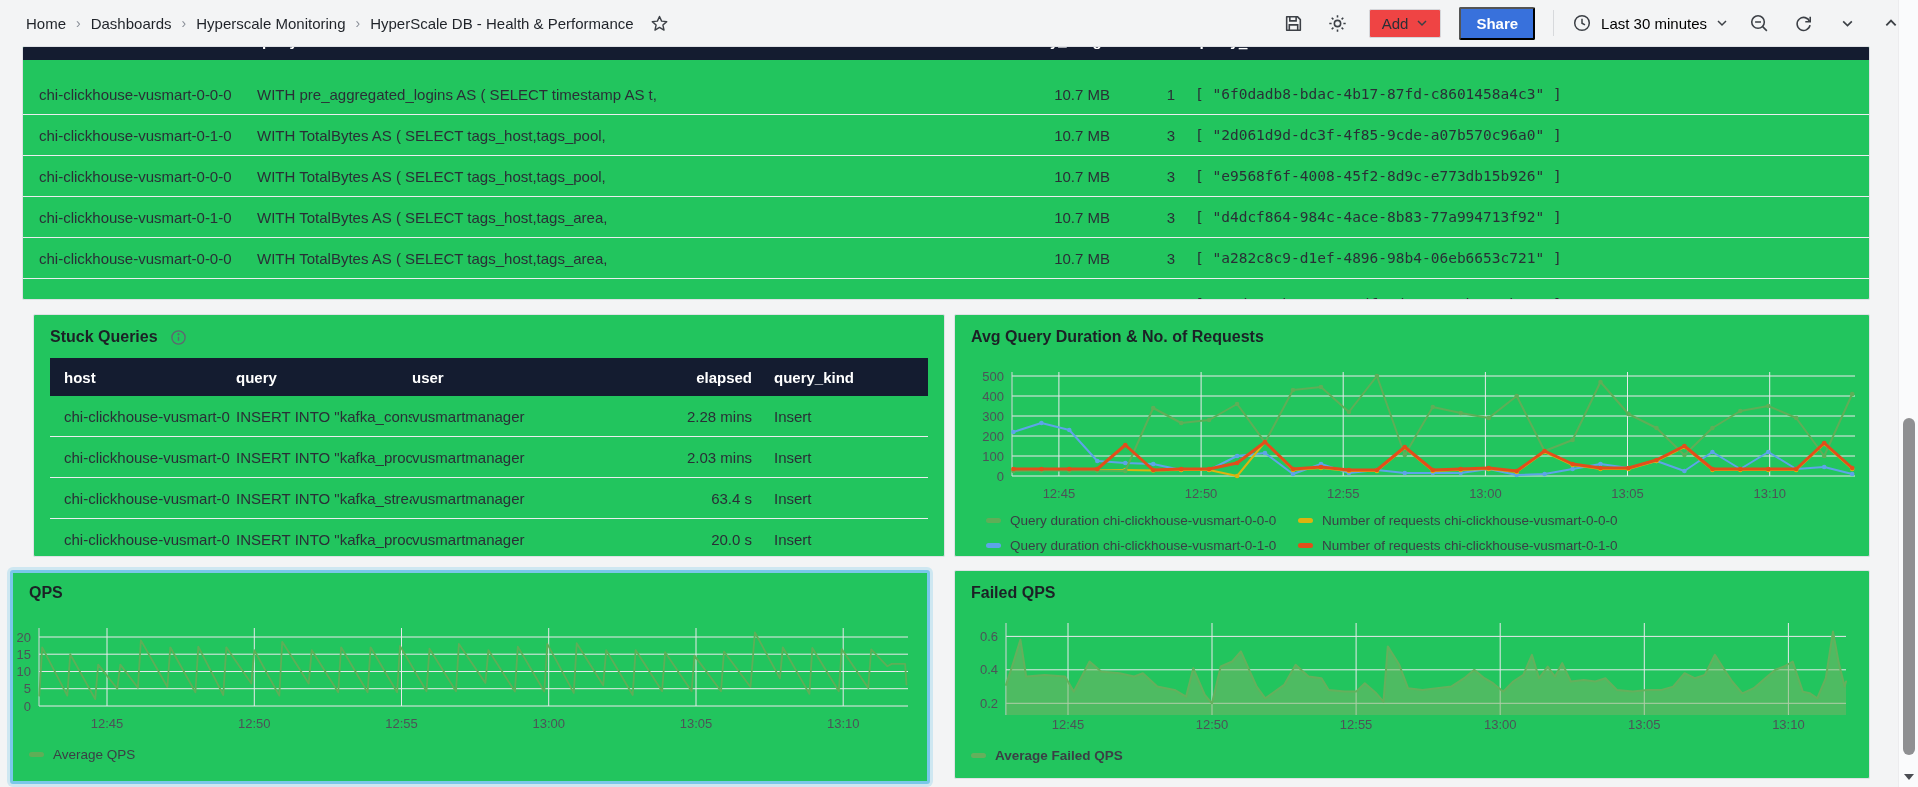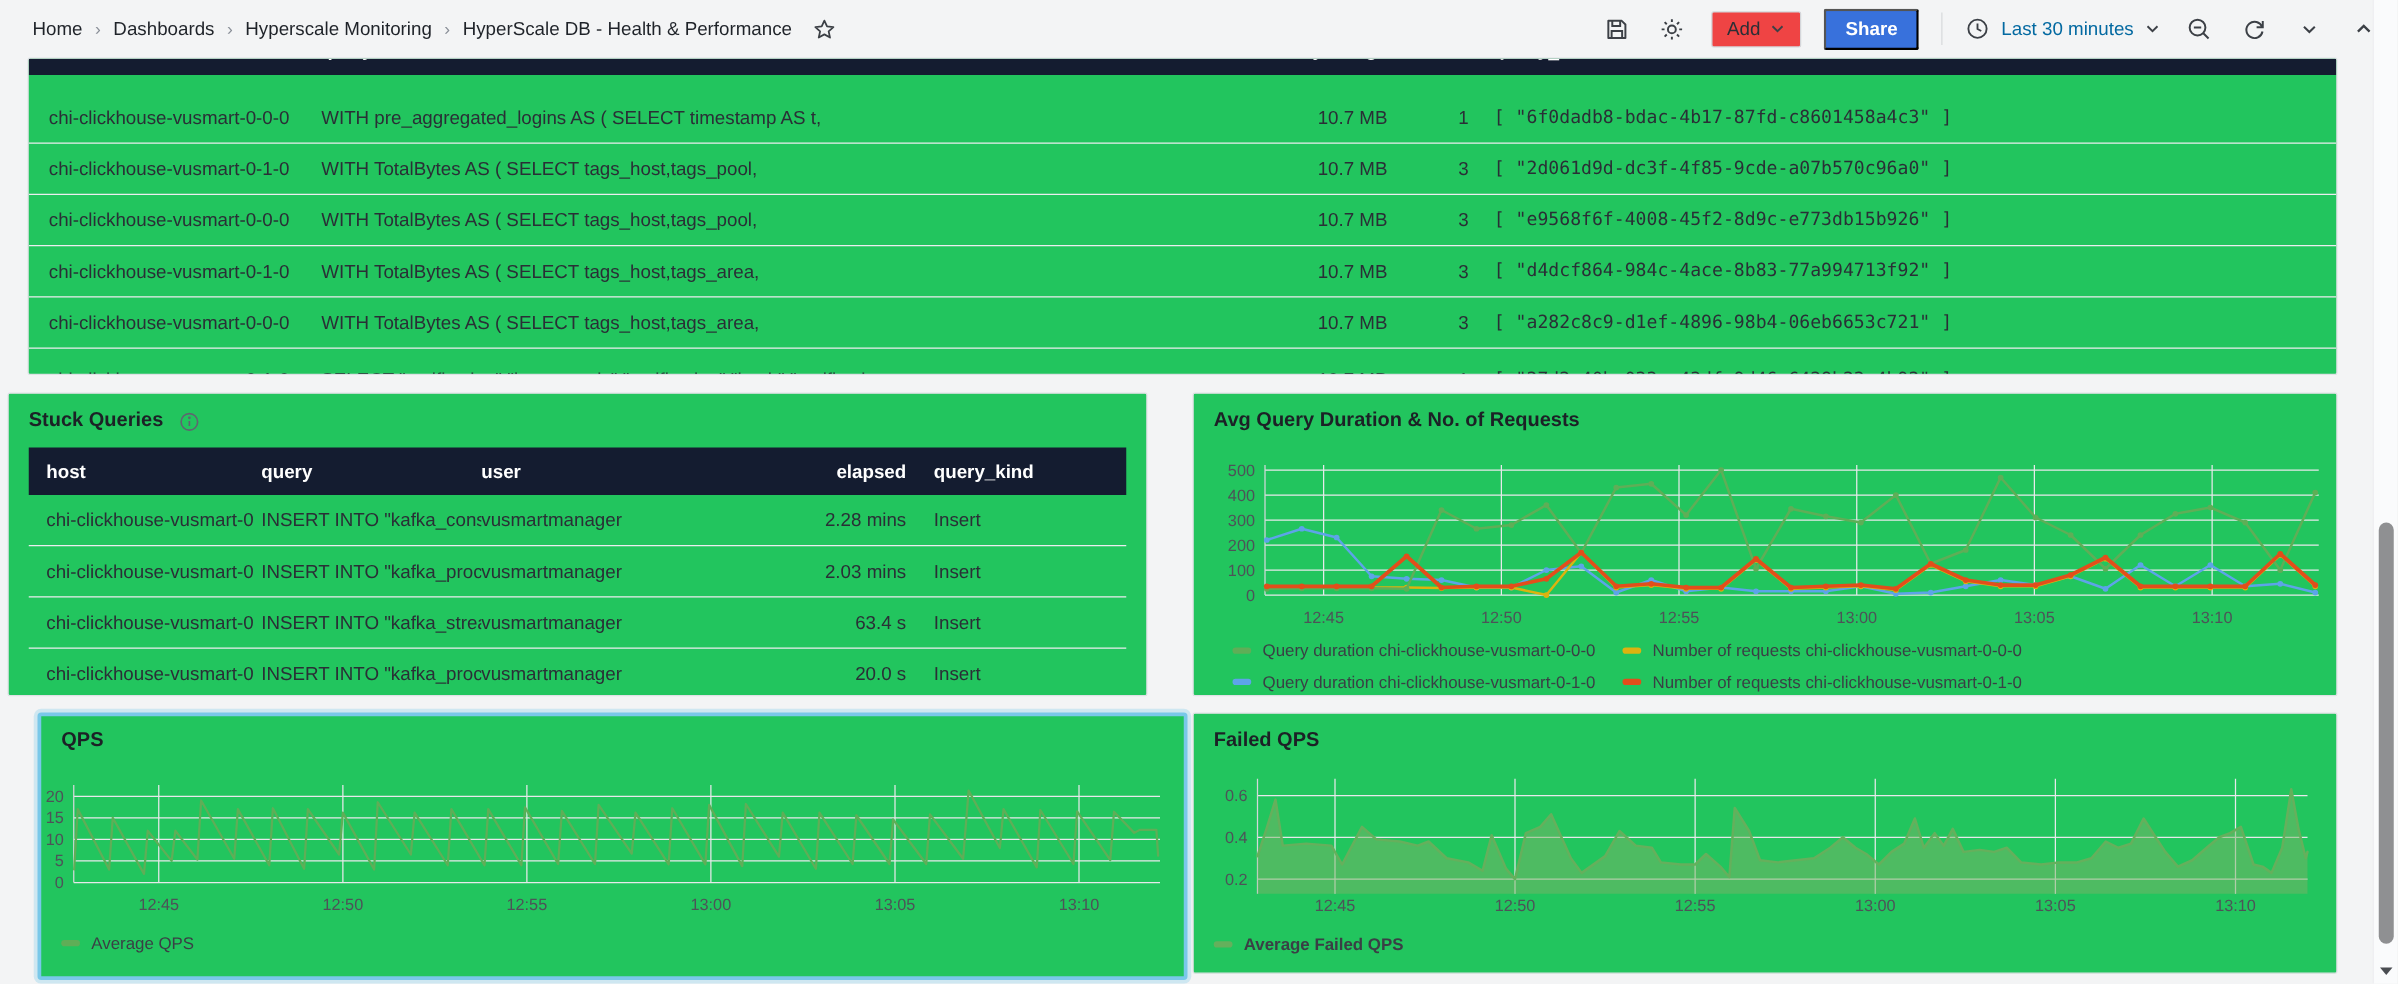"Last 30 minutes" .time-picker { color: #0369a1 -> #000000 }
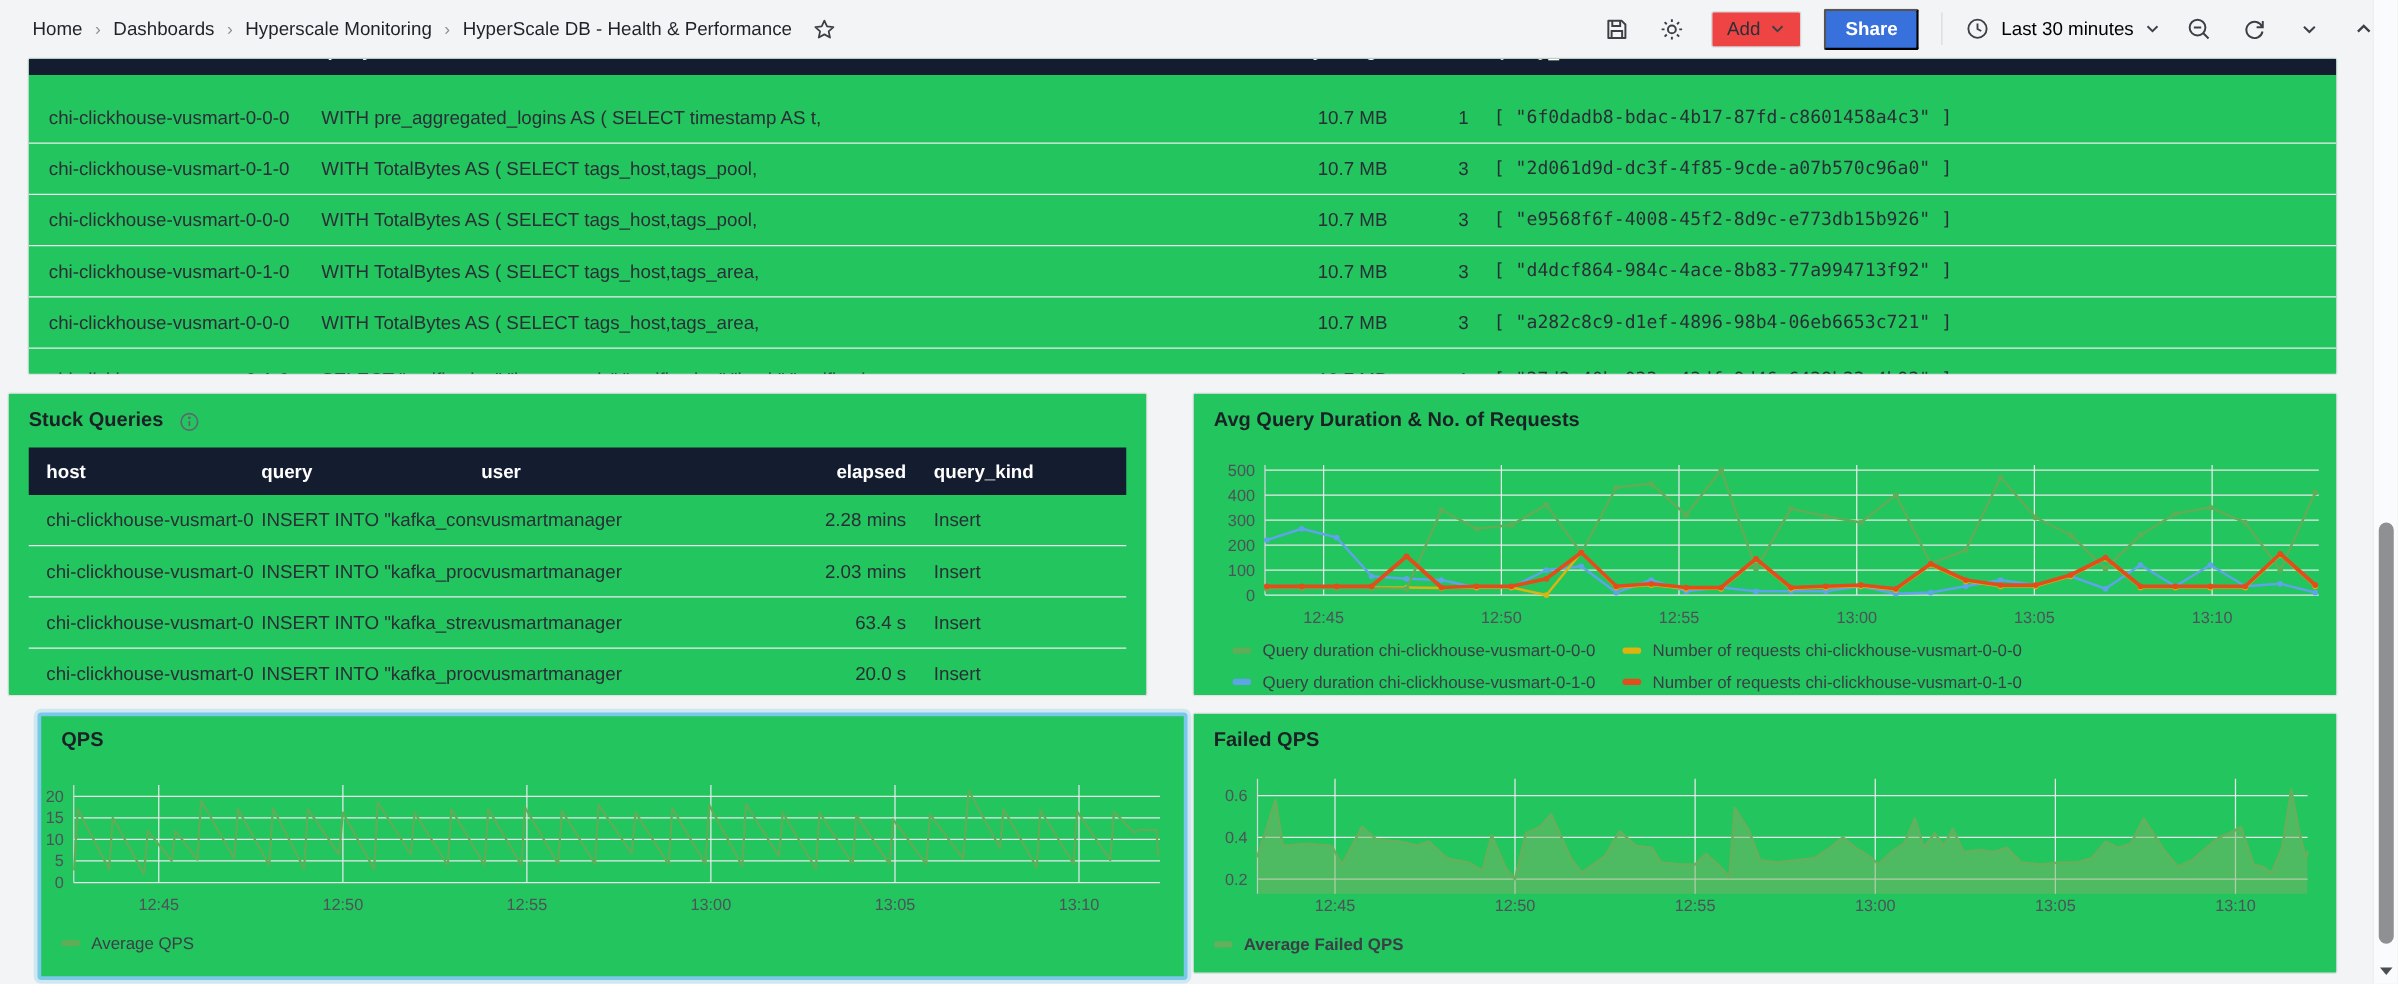"Stuck Queries" #p-stuck { left: 6px -> 33px }
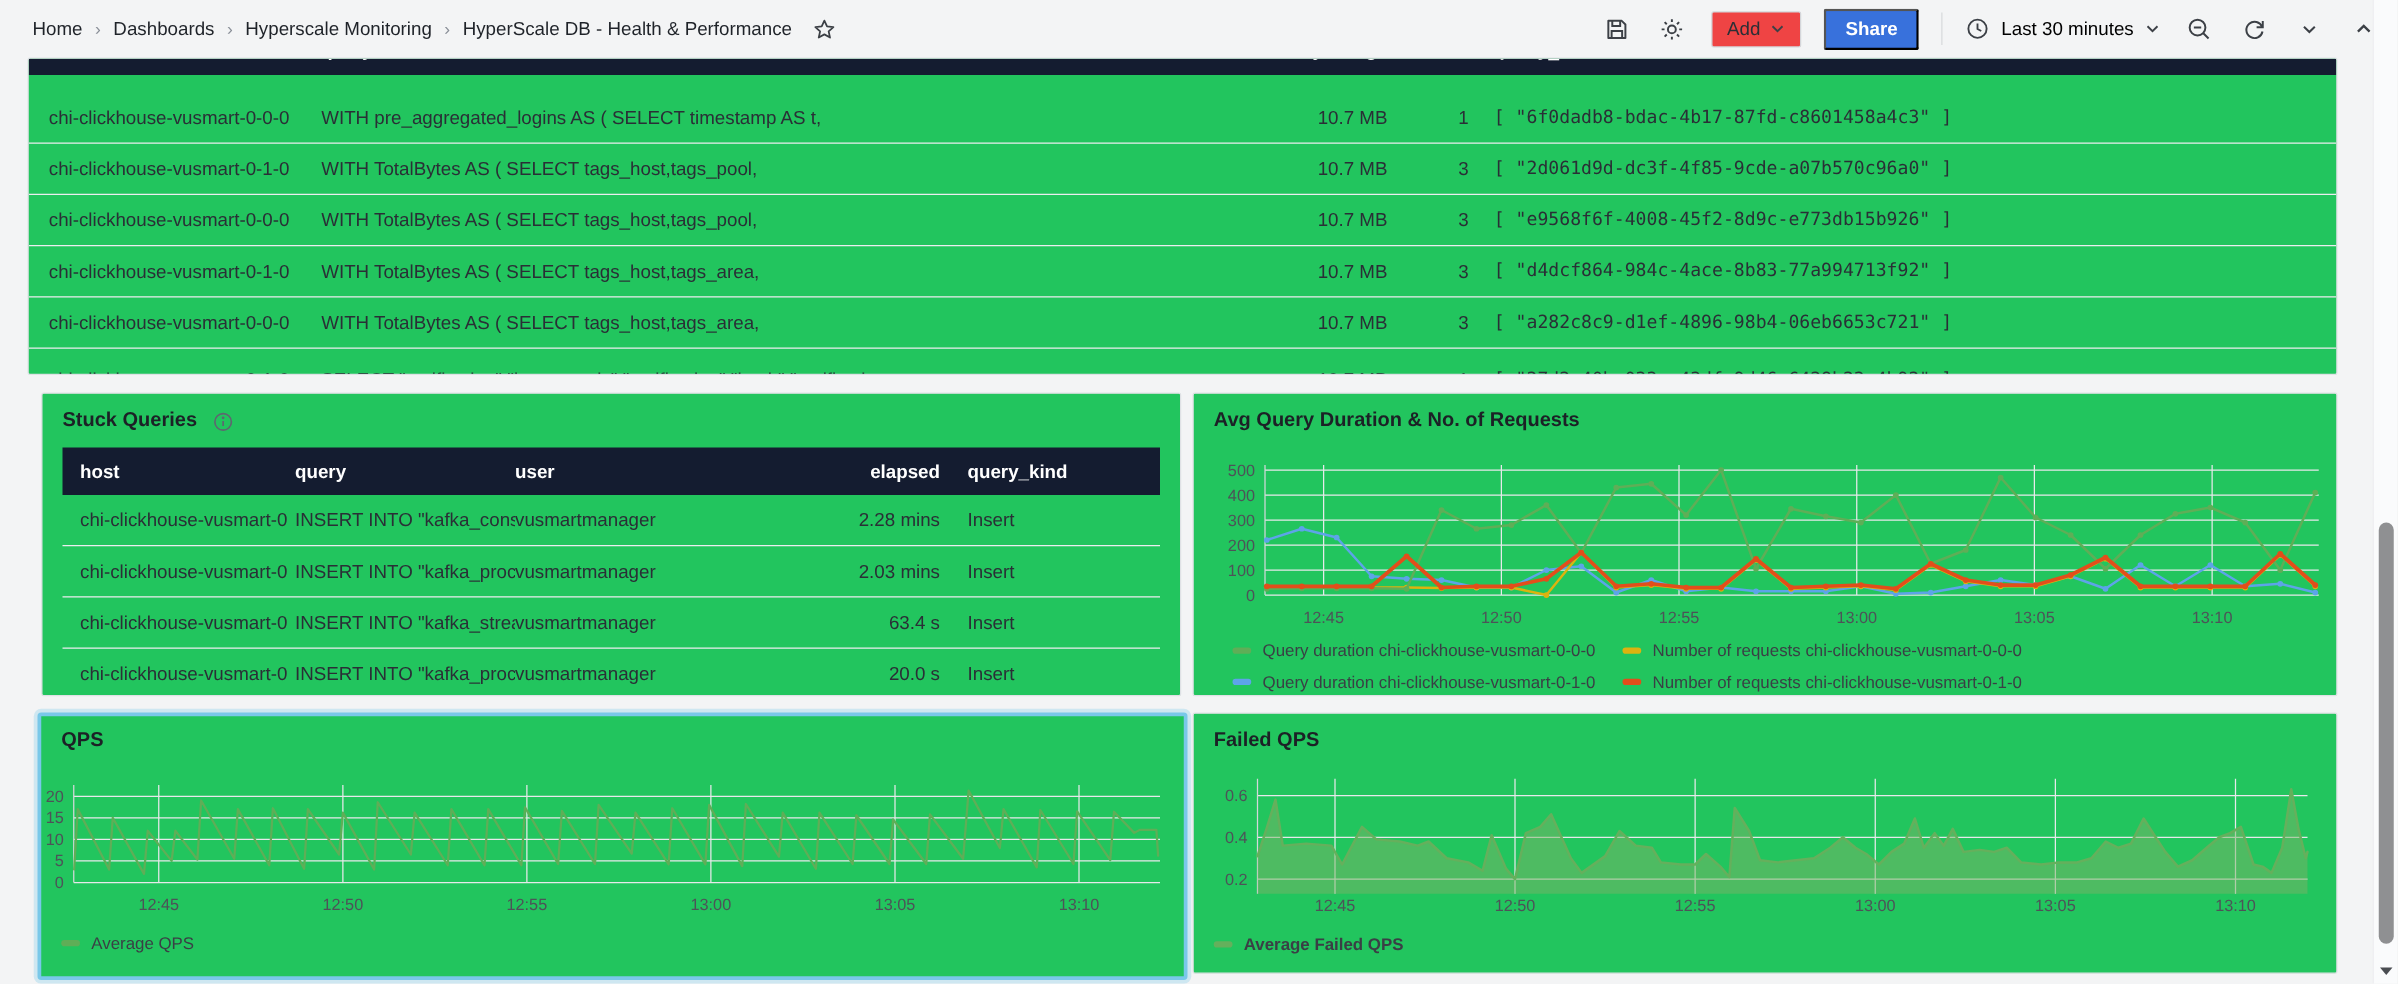"QPS" #p-qps { left: 30px -> 10px }
